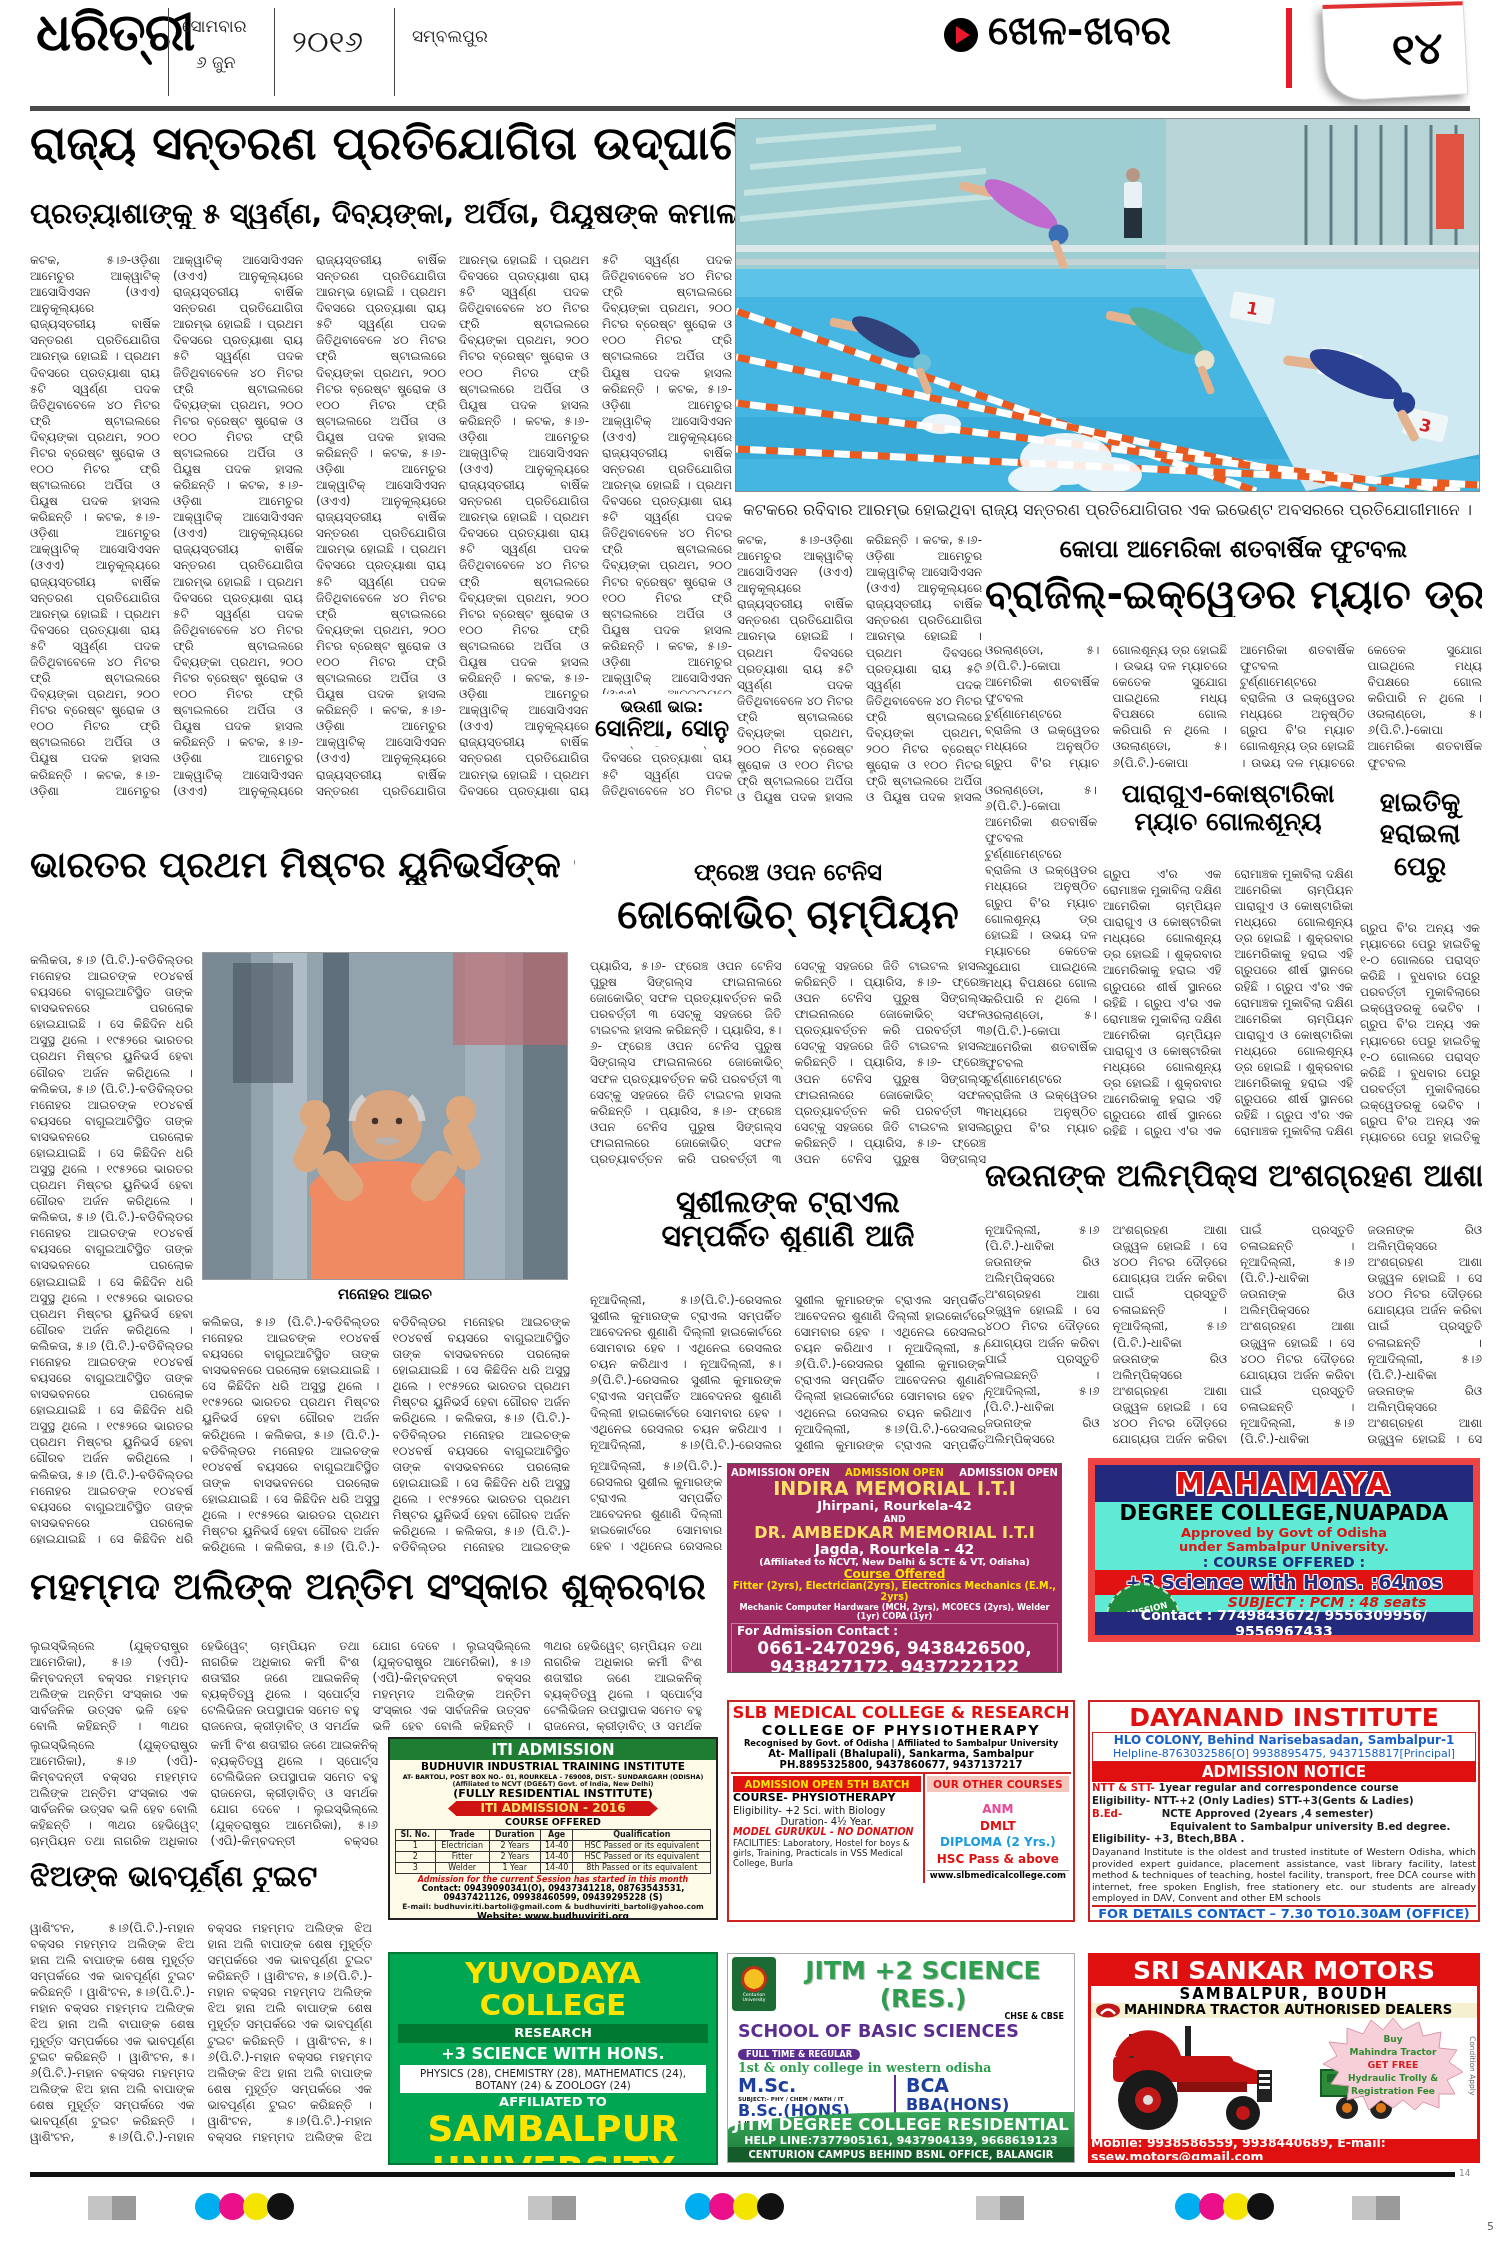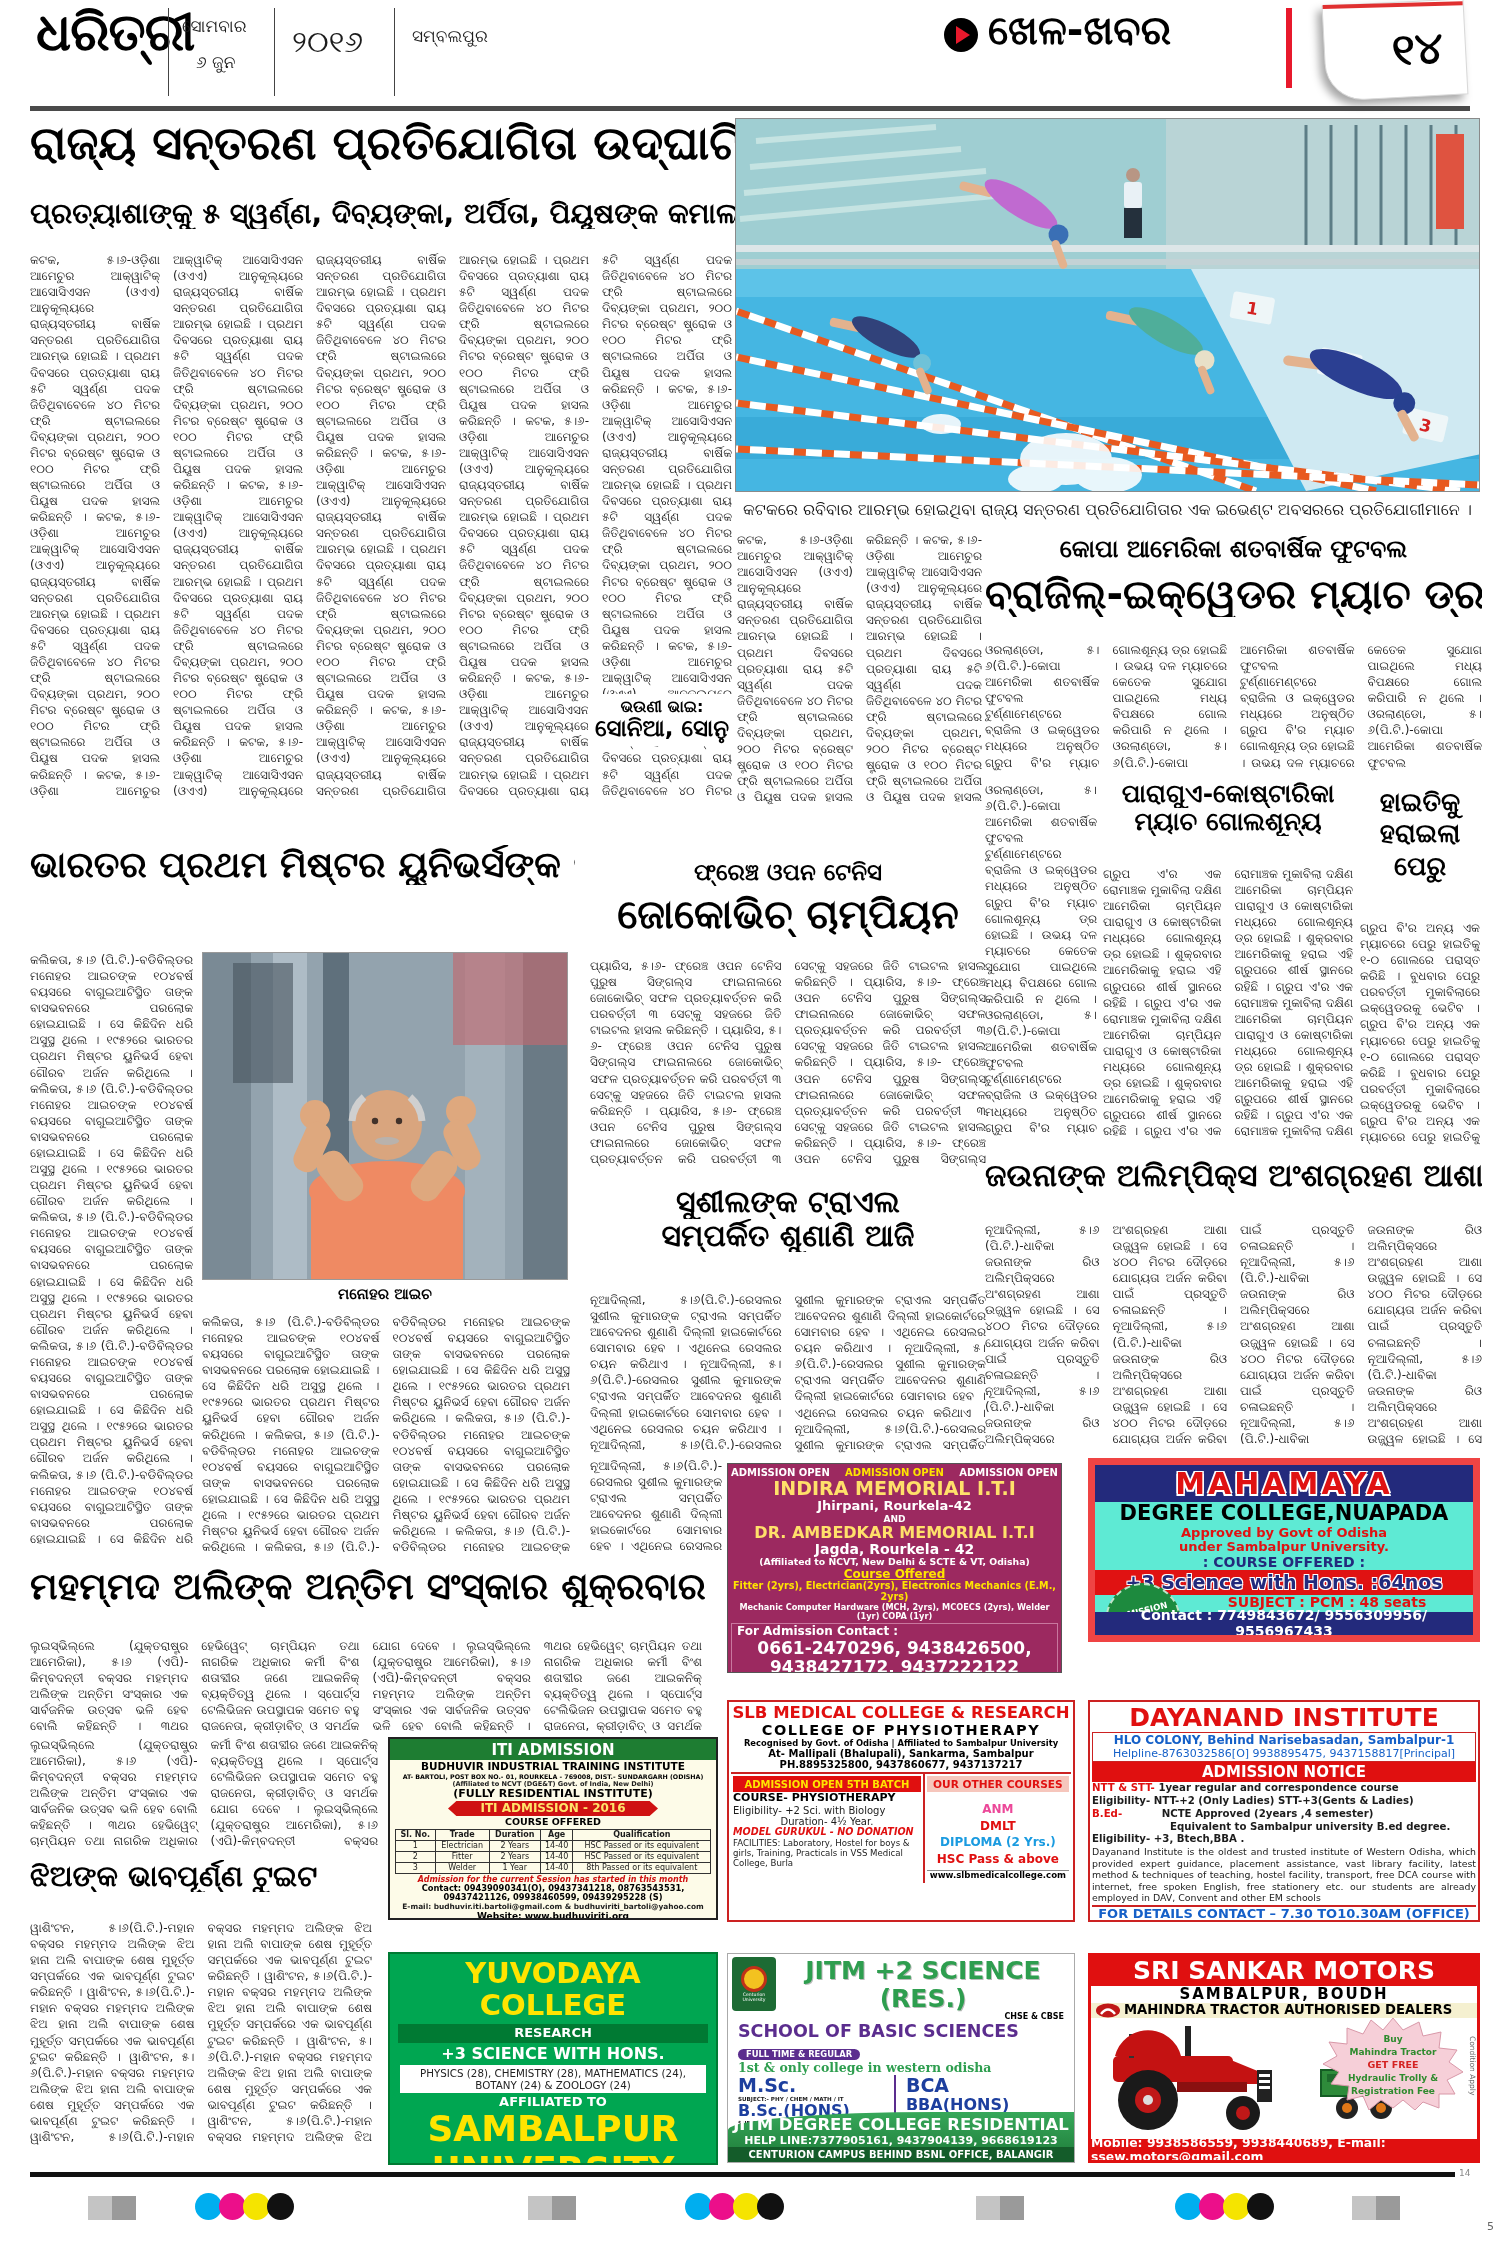"SUBJECT : PCM : 48" div.hd { font-style: none -> italic }
